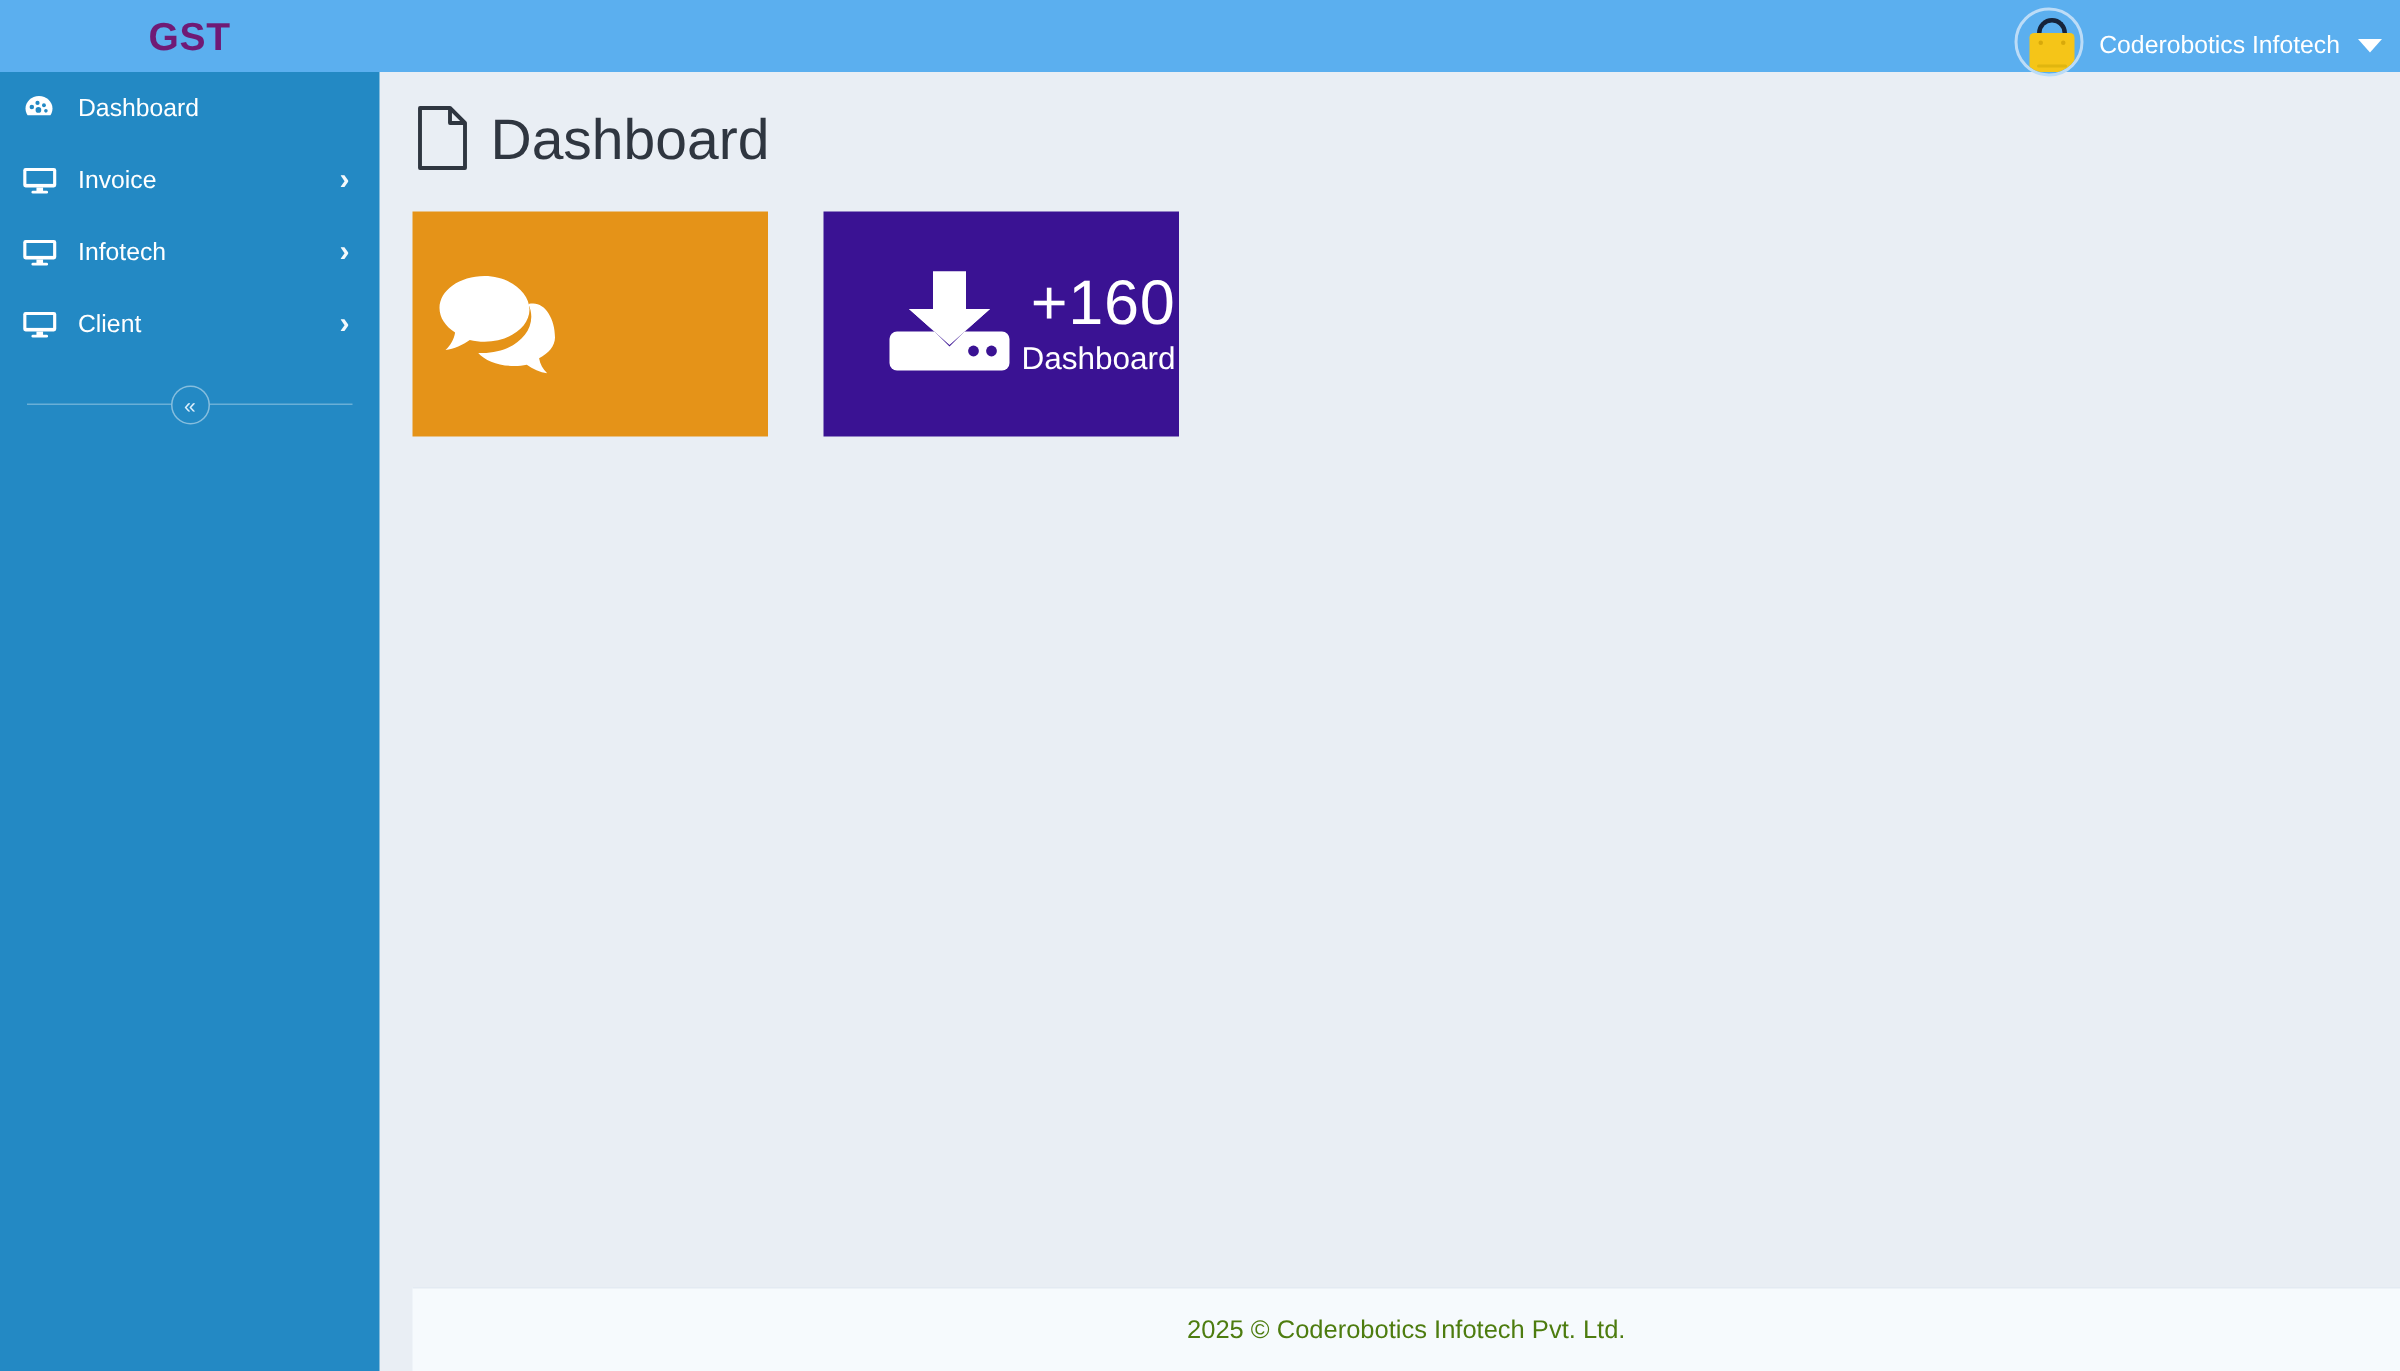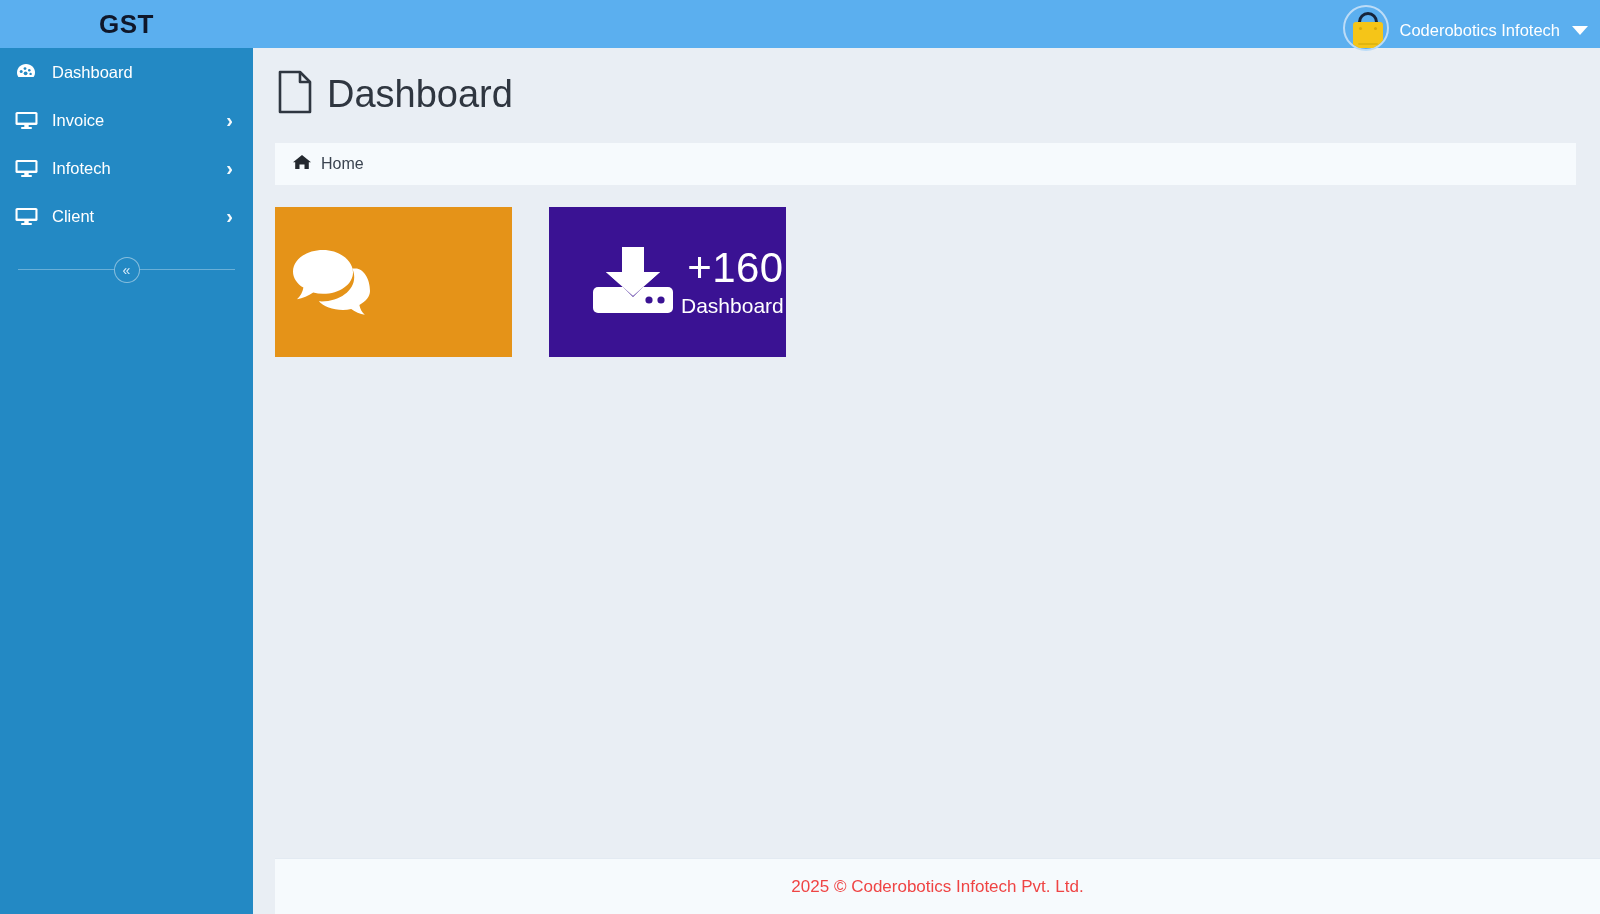"GST" .brand { color: #0f172a -> #701a75 }
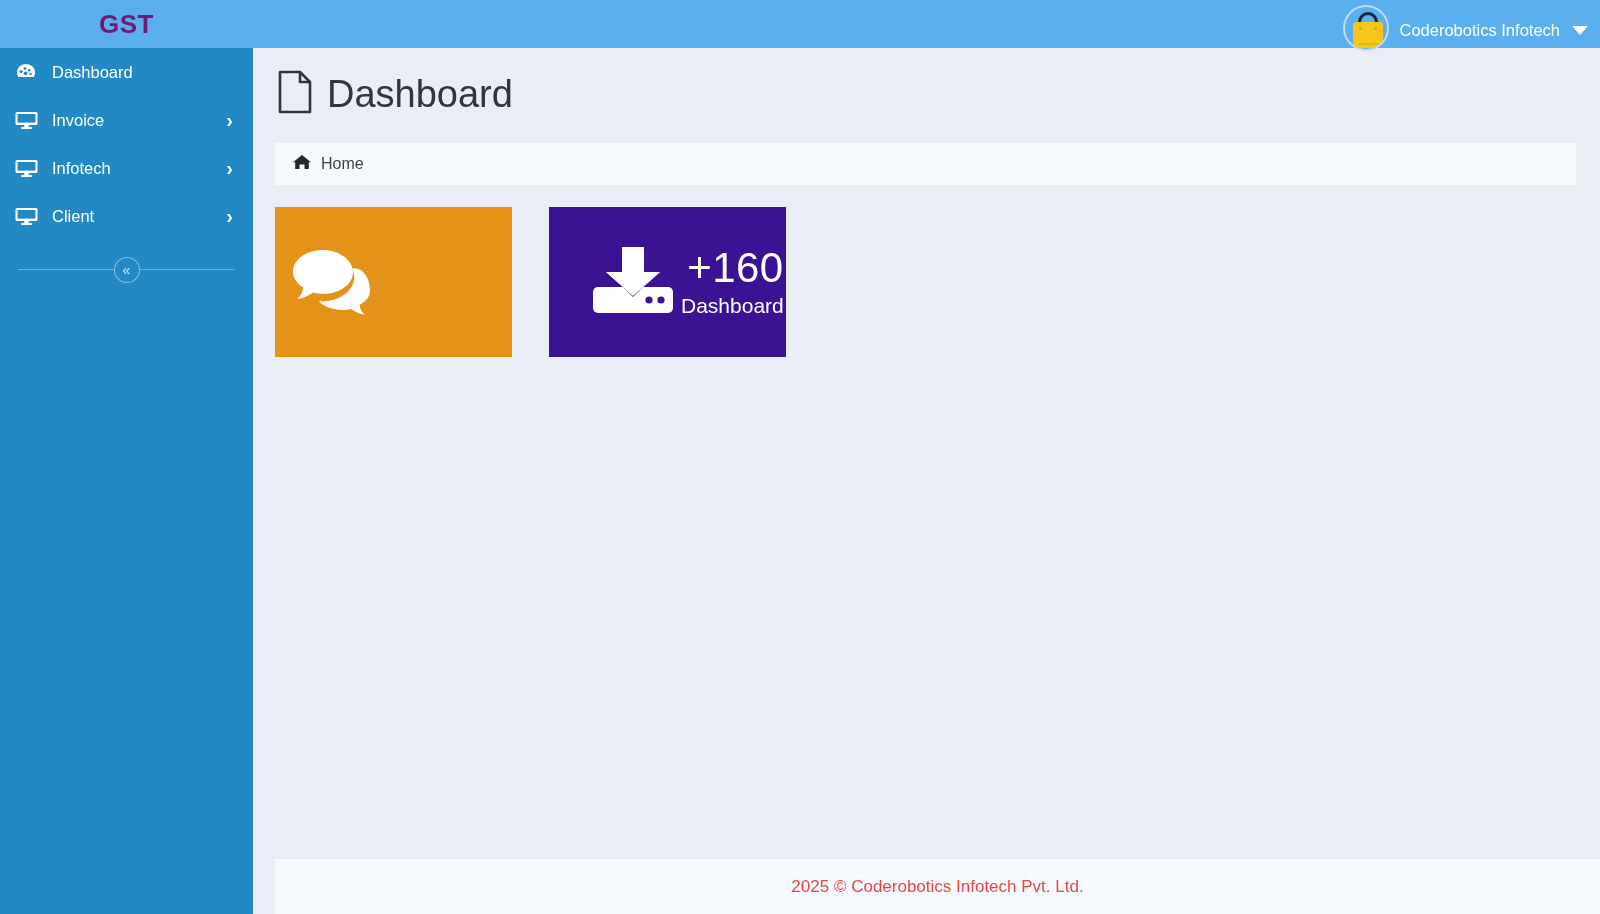"Home" div.breadcrumb-bar { html: <div> <span> <svg> <path></path> </svg> </span> <span>Home</span> </div> -> none }
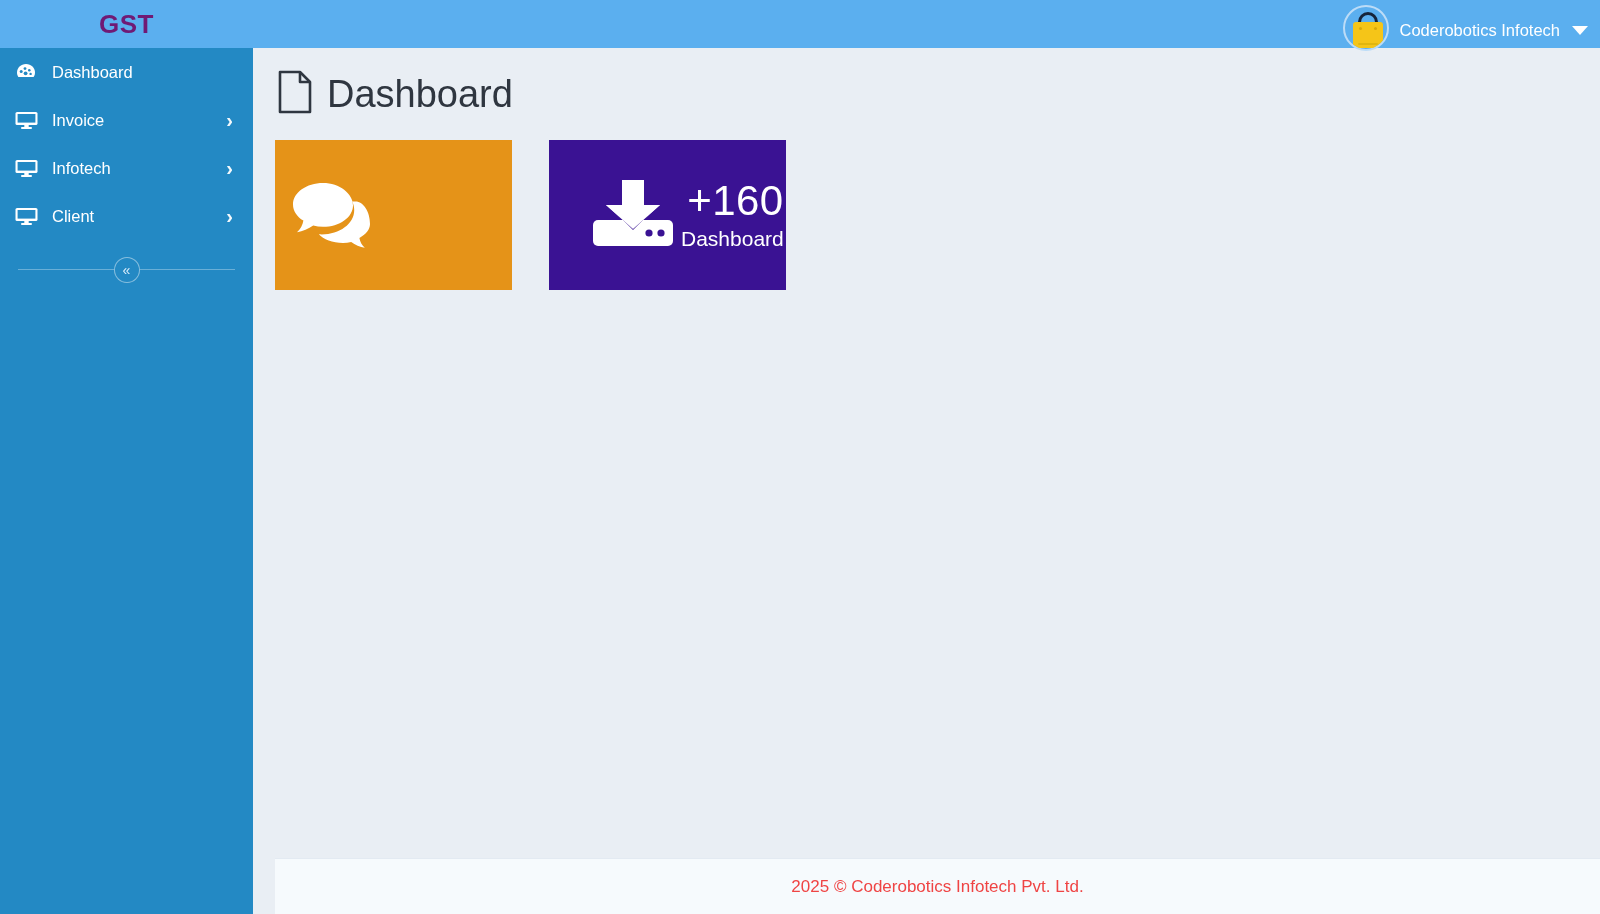"2025 © Coderobotics Infotech Pvt." .footer-text { color: #ef4444 -> #4d7c0f }
